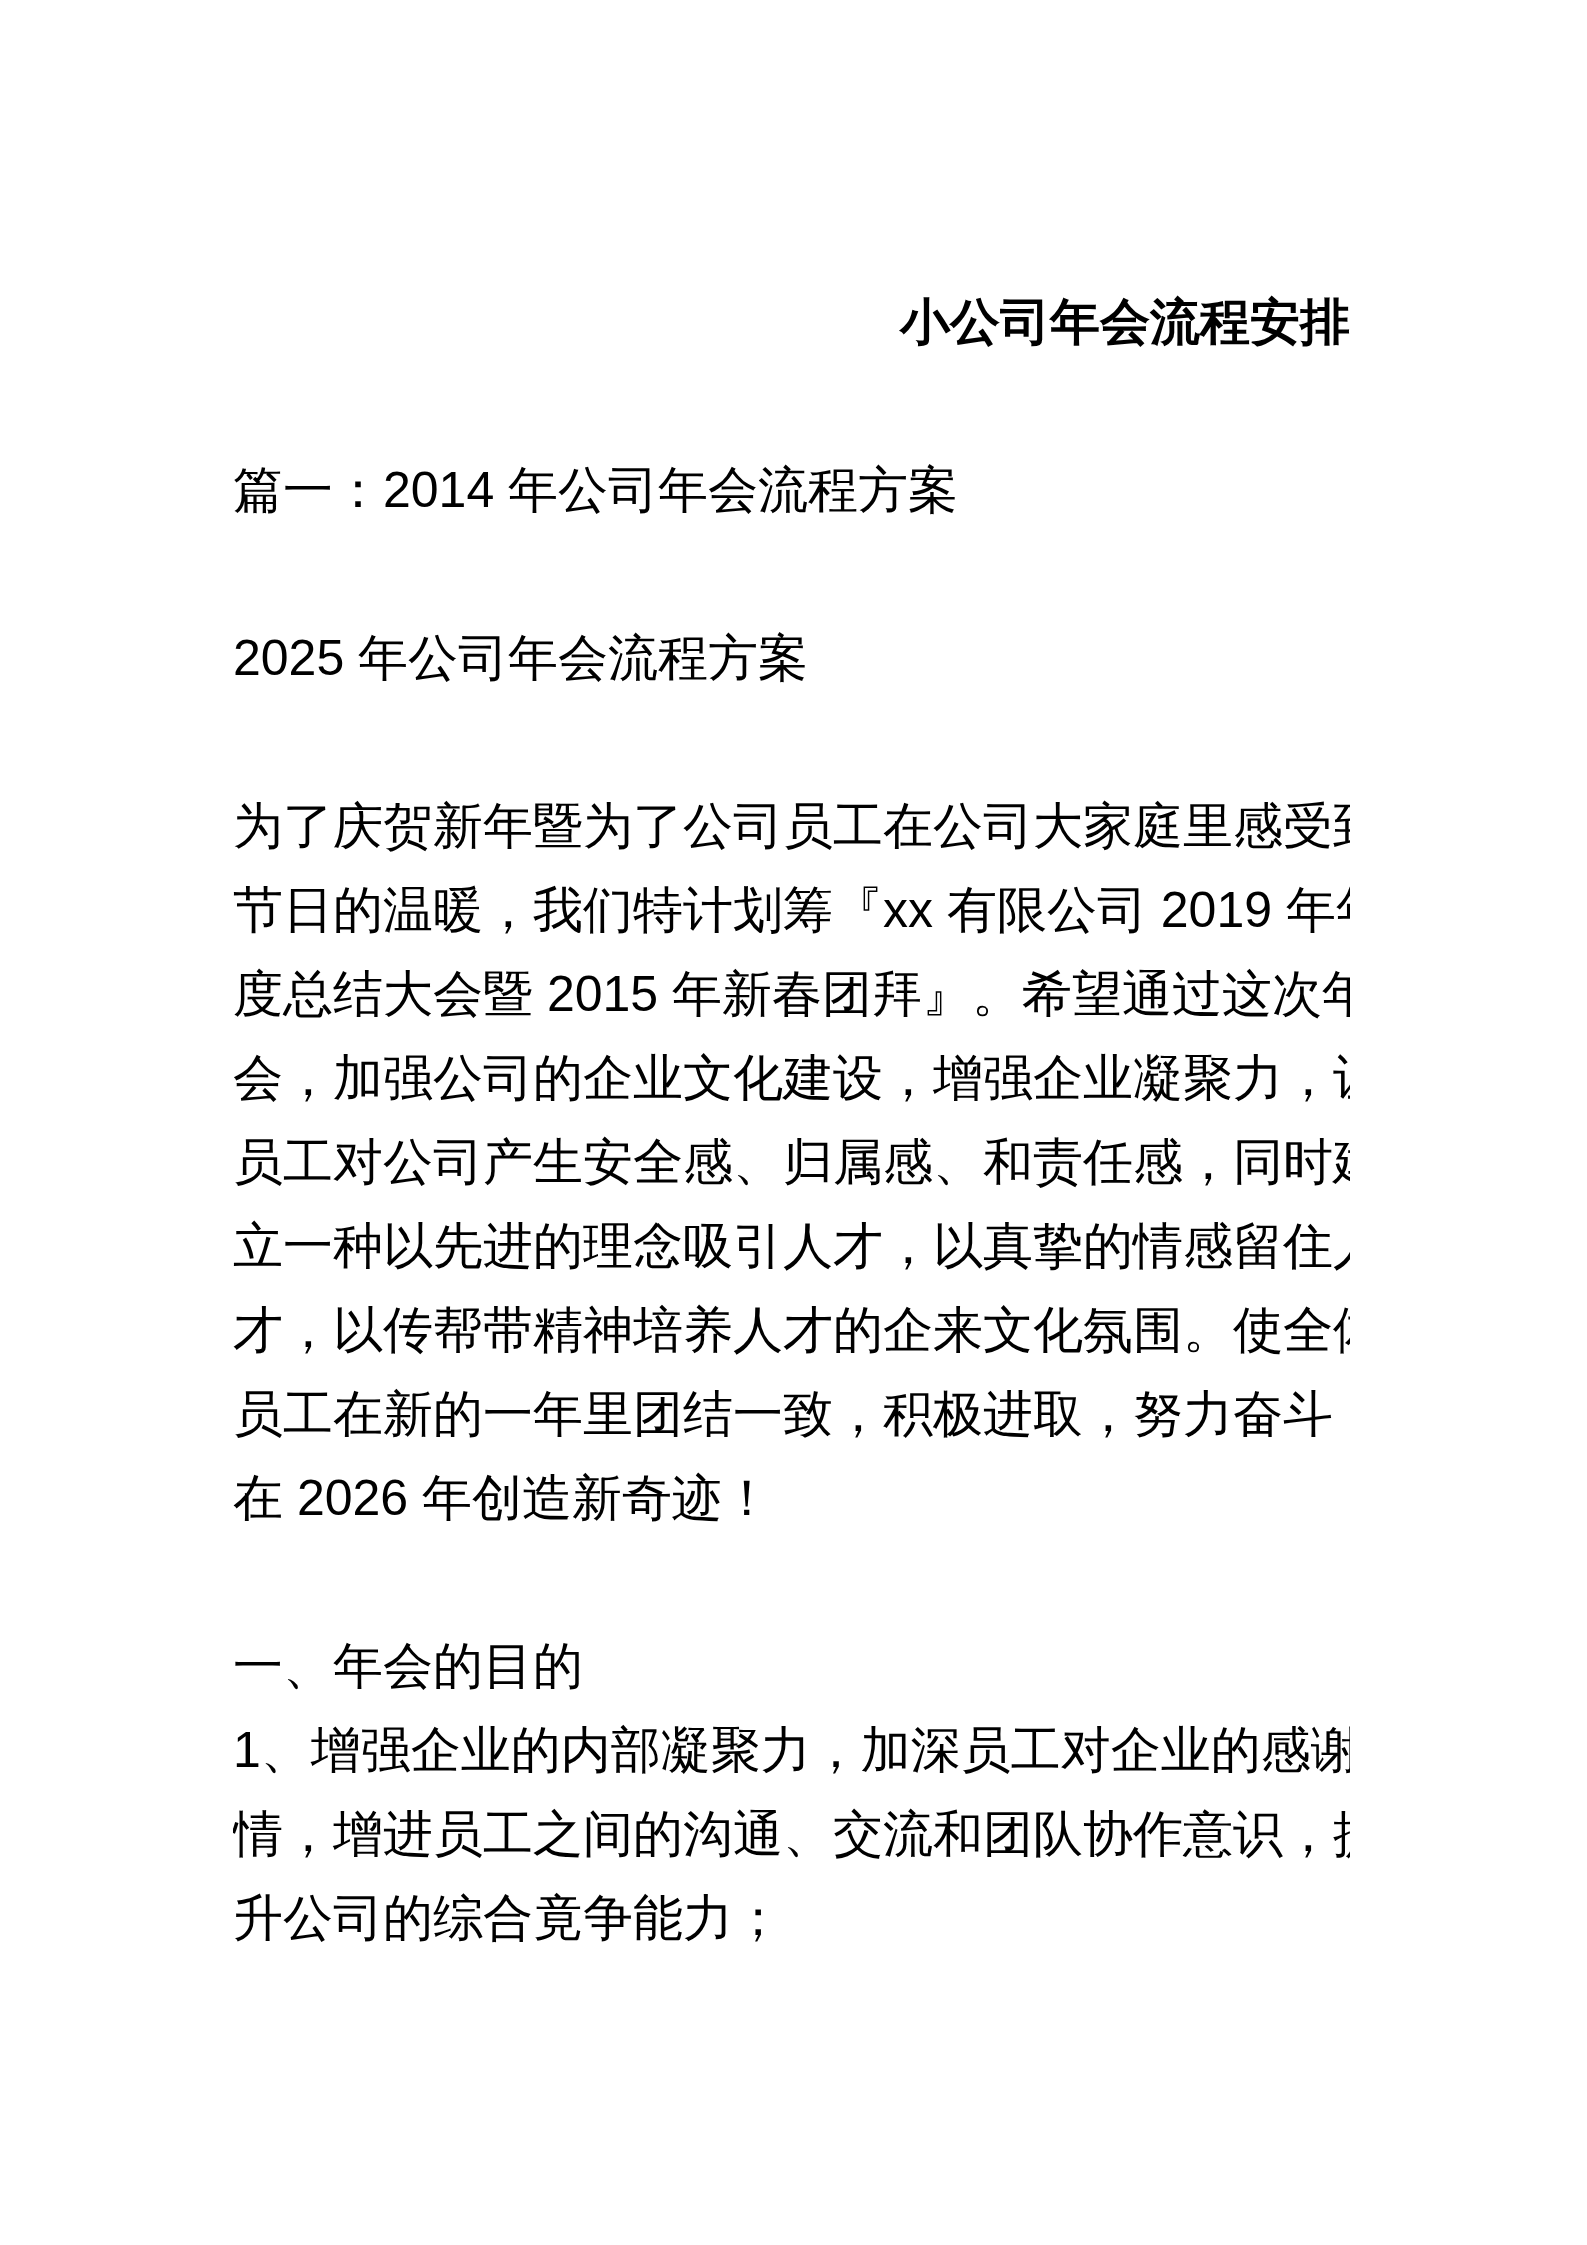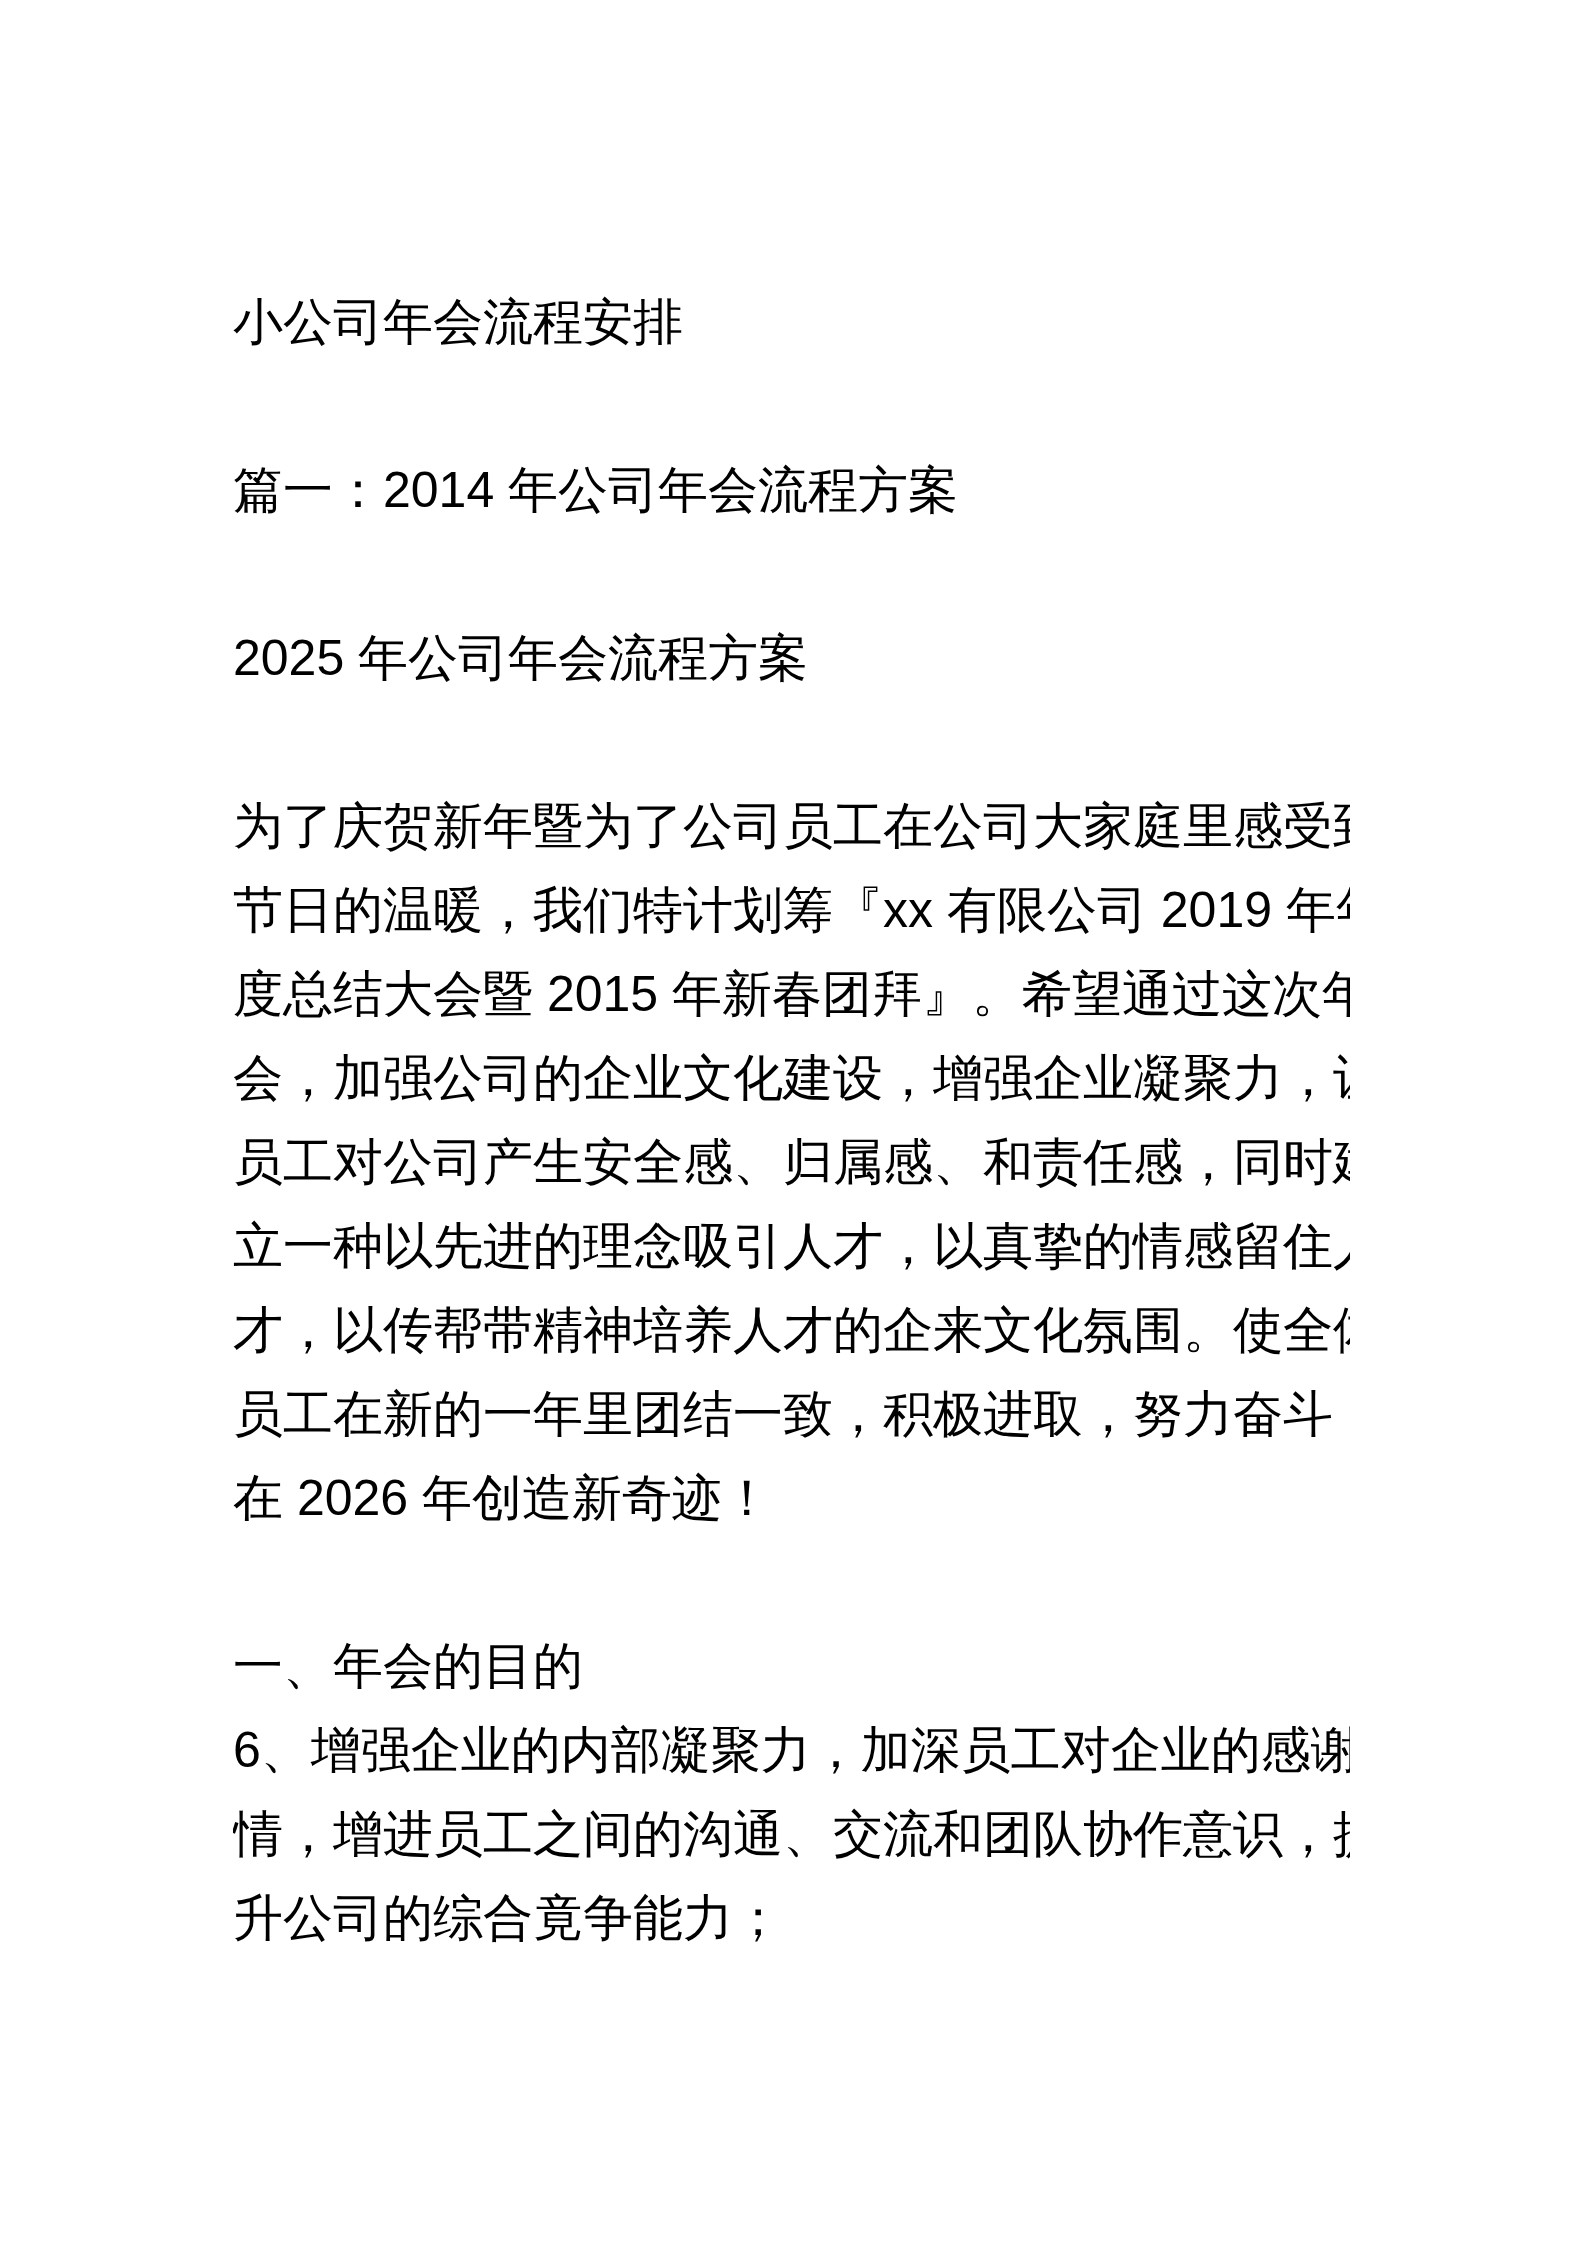"小公司年会流程安排" .title-line { font-weight: none -> bold; text-align: left -> right }
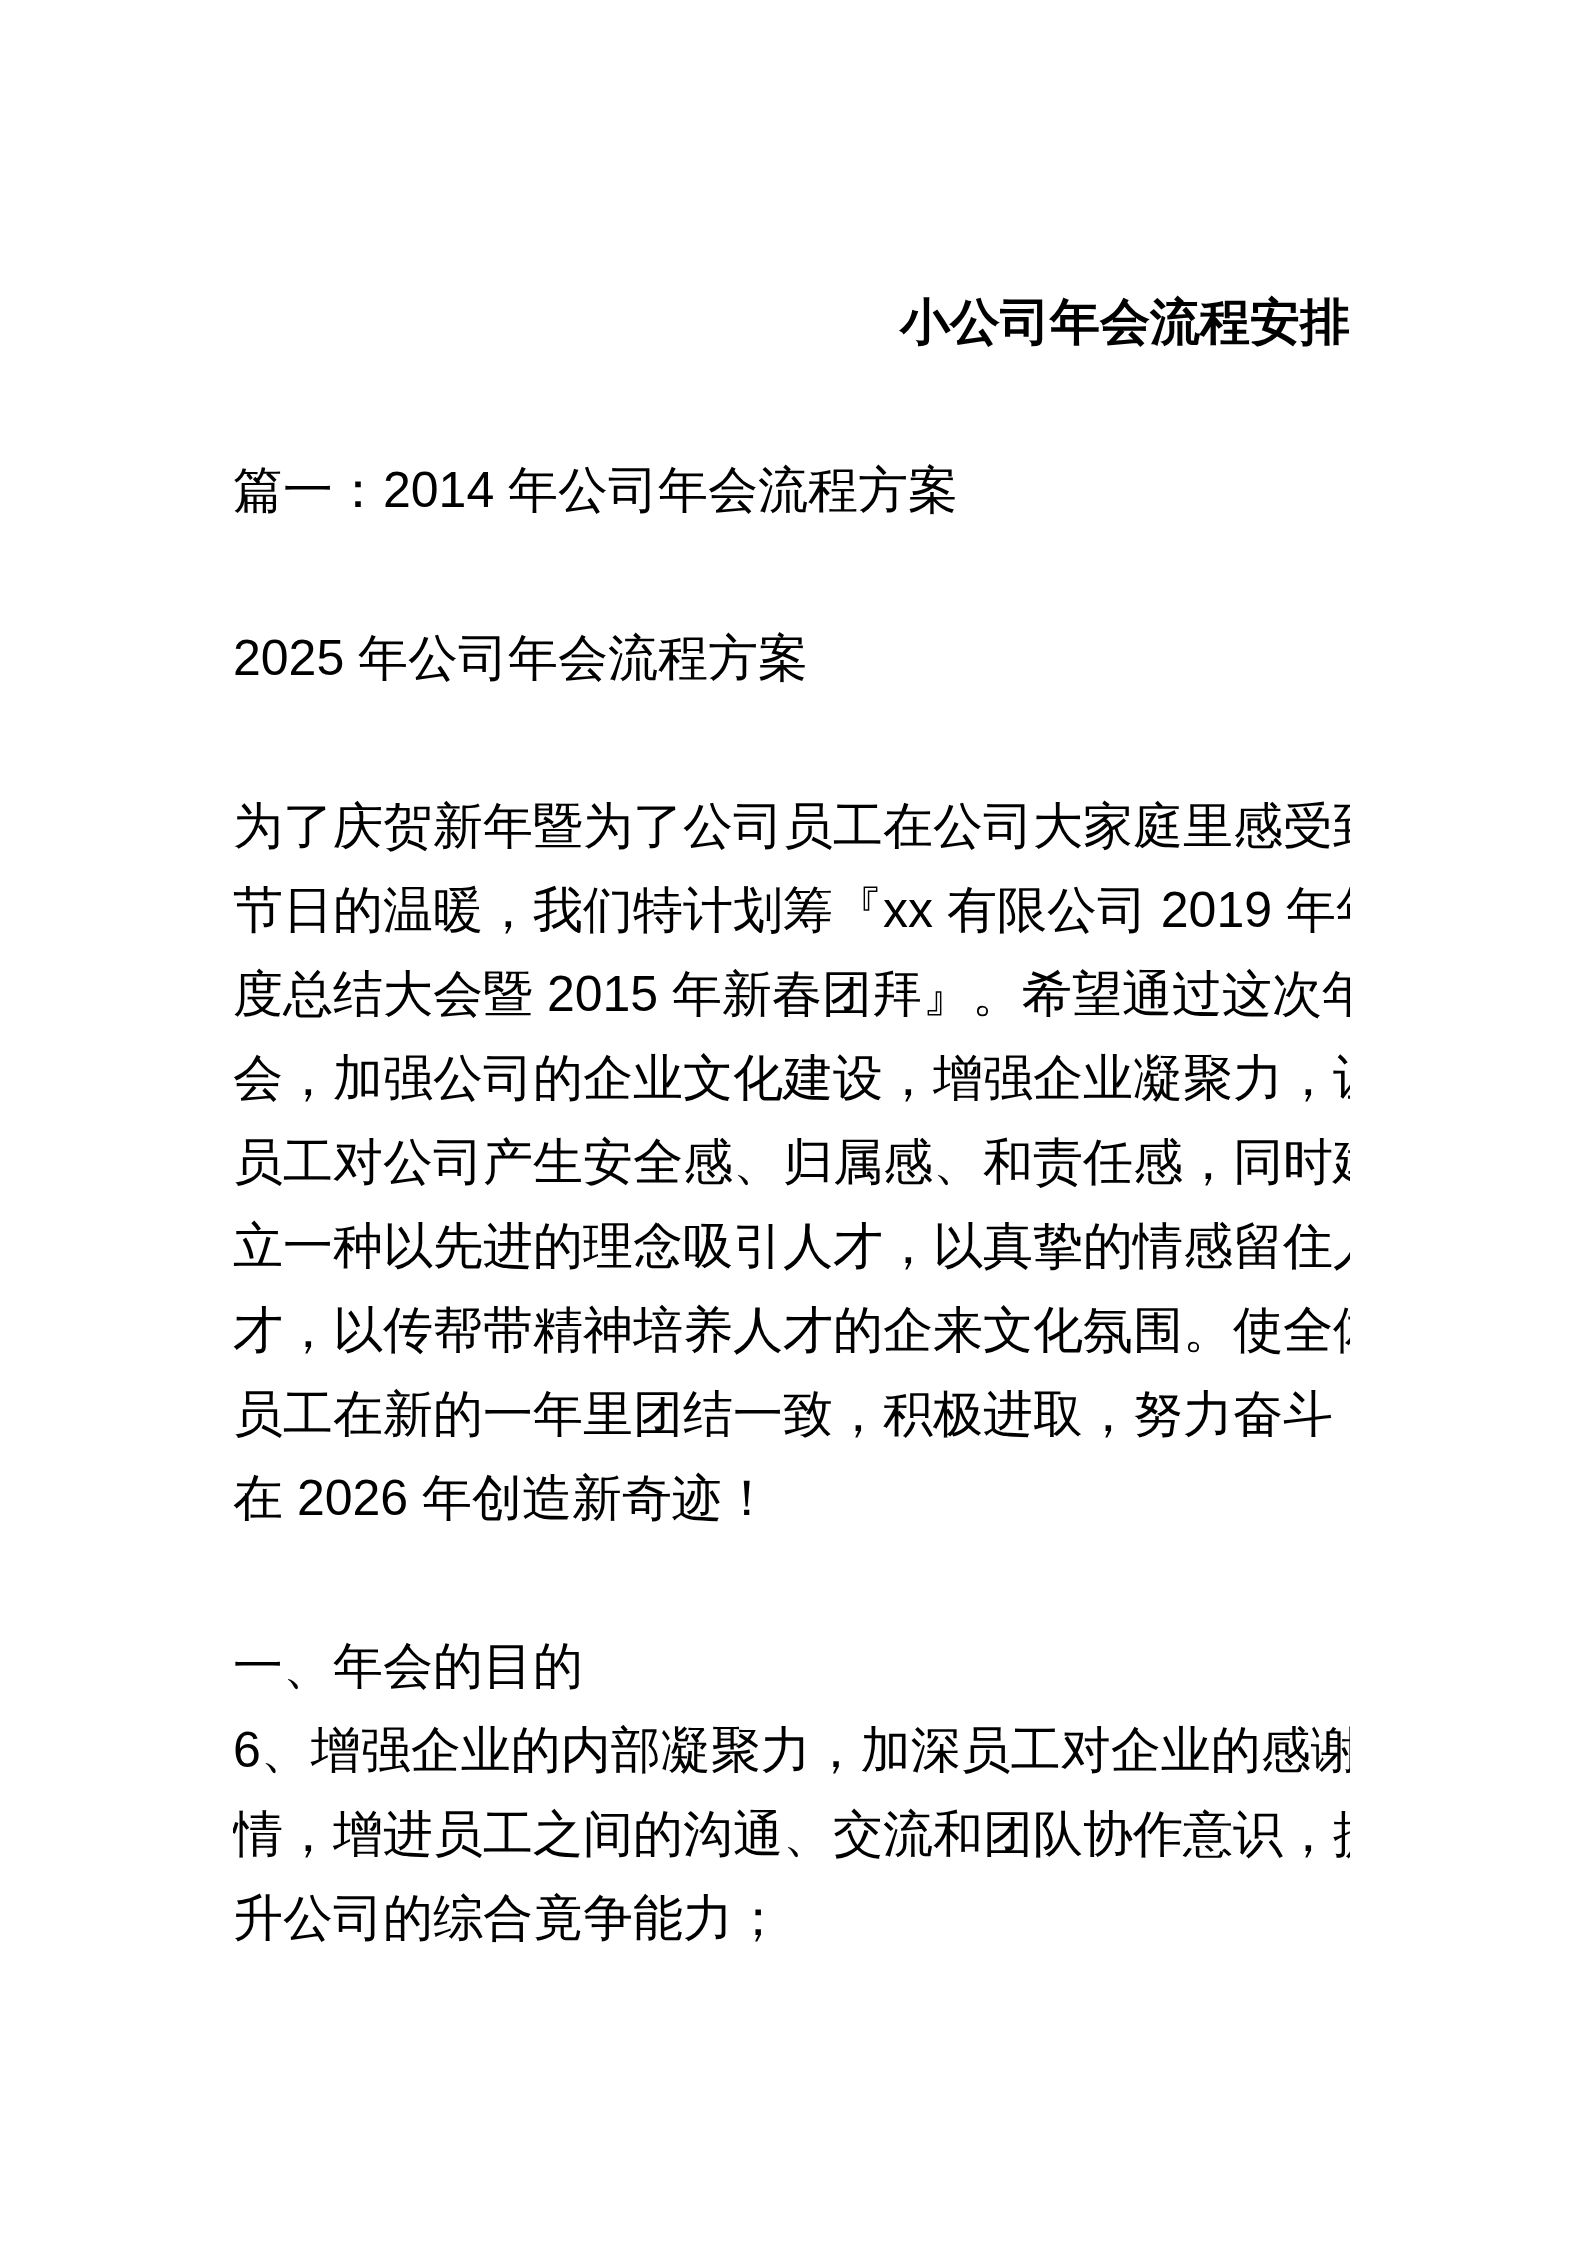"6、增强企业的内部凝聚力，加深员工对企业的感谢" div.line { text: 6 -> 1 }
